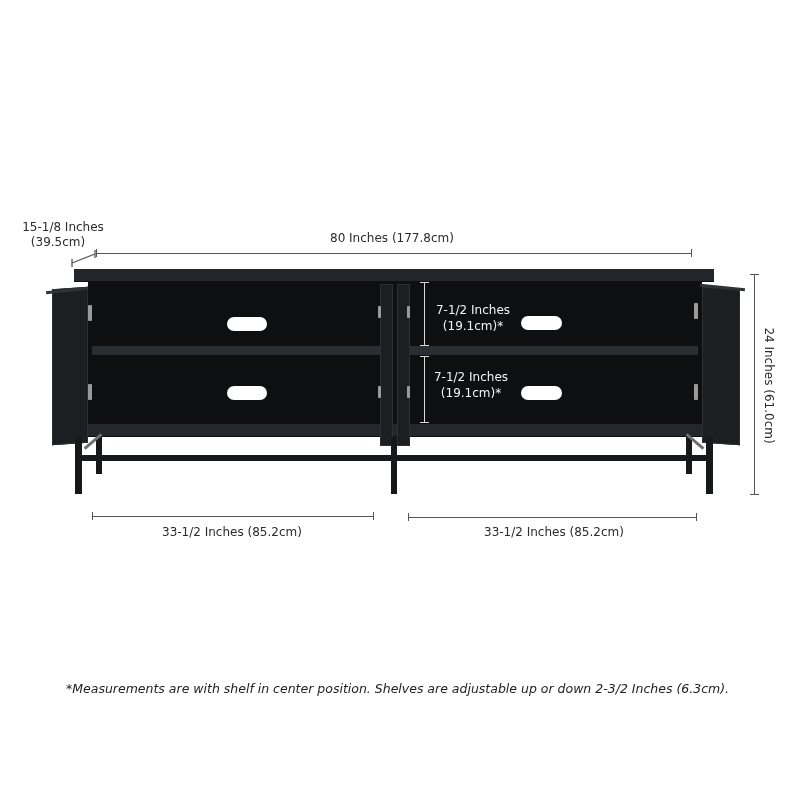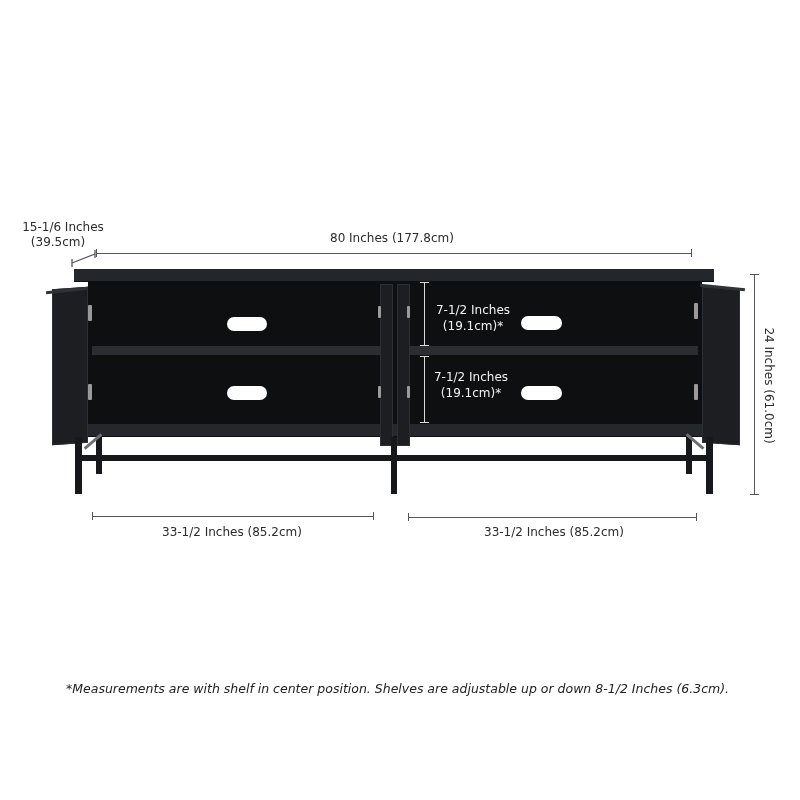"15-1/6 Inches" div { text: 15-1/6 -> 15-1/8 }
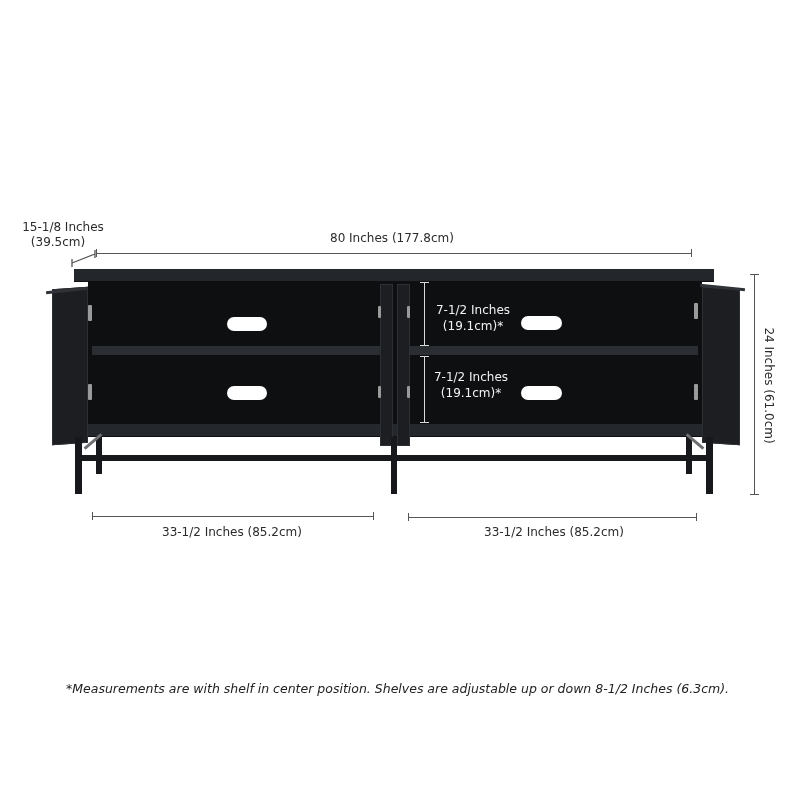"*Measurements are with shelf in" div.abs { text: 8-1/2 -> 2-3/2 }
